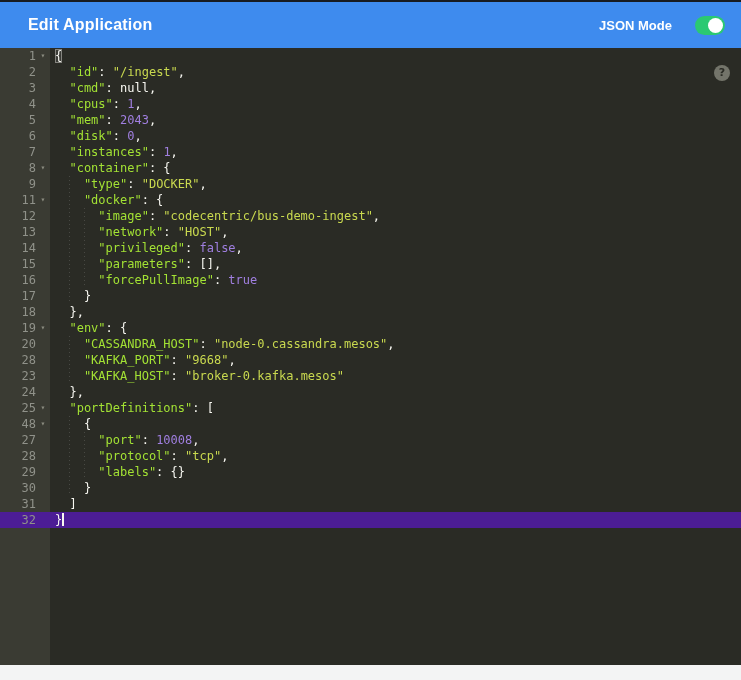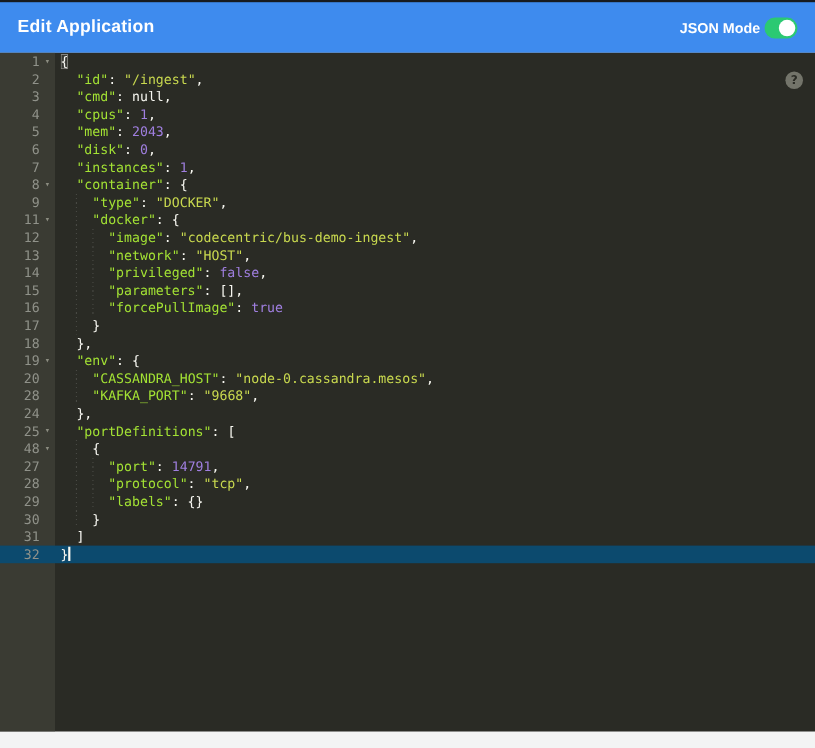"Edit Application" .title { margin: 0 -> 12px }
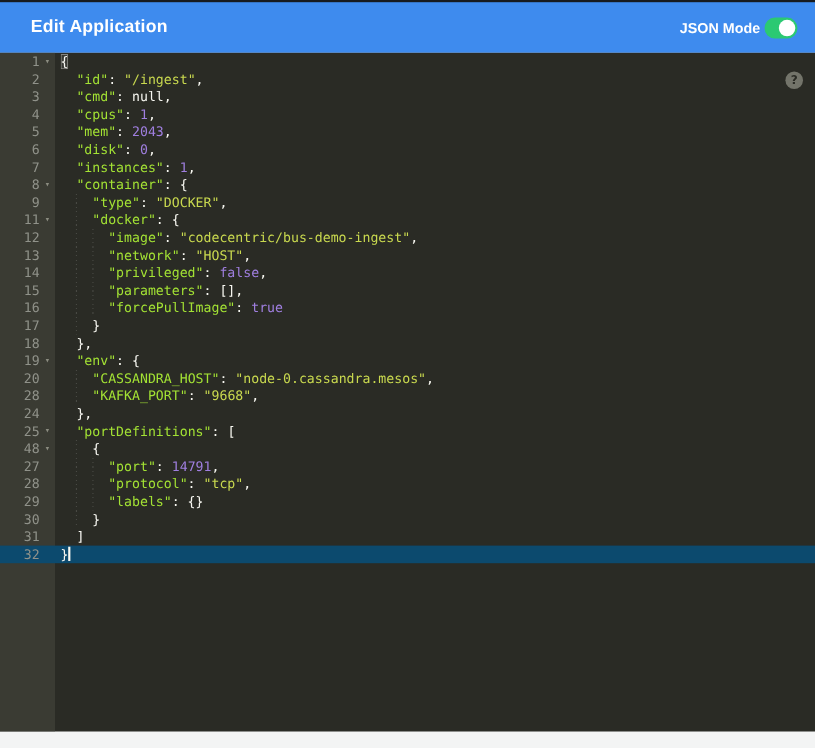"JSON Mode" .mode { gap: 4px -> 23px }
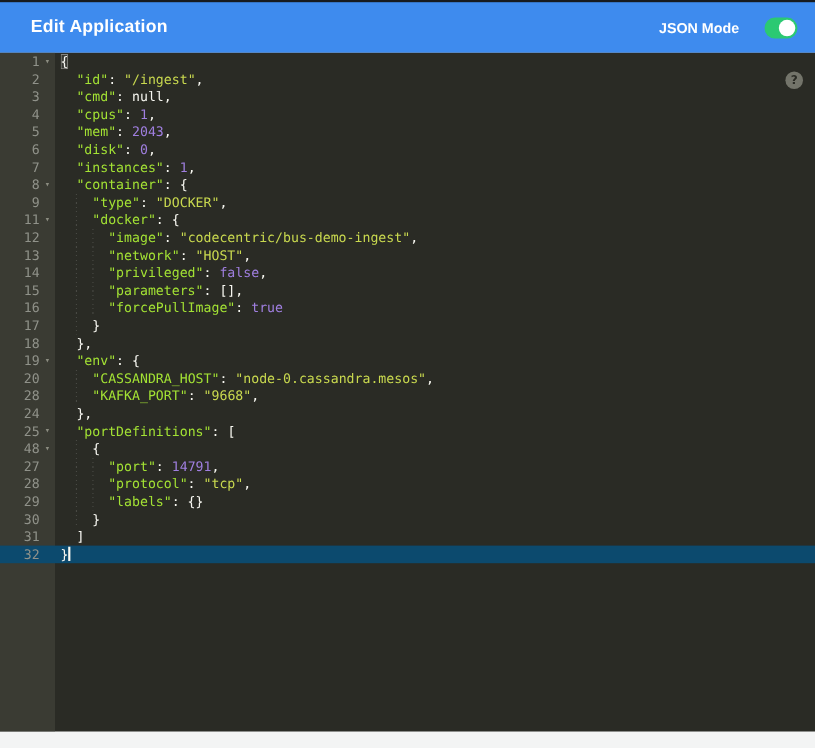"23" div.line { html: none -> <div> <div> <span>23</span> <span></span> </div> <div><span></span><span></span><span>"KAFKA_HOST"</span><span>: </span><span>"broker-0.kafka.mesos"</span></div> </div> }
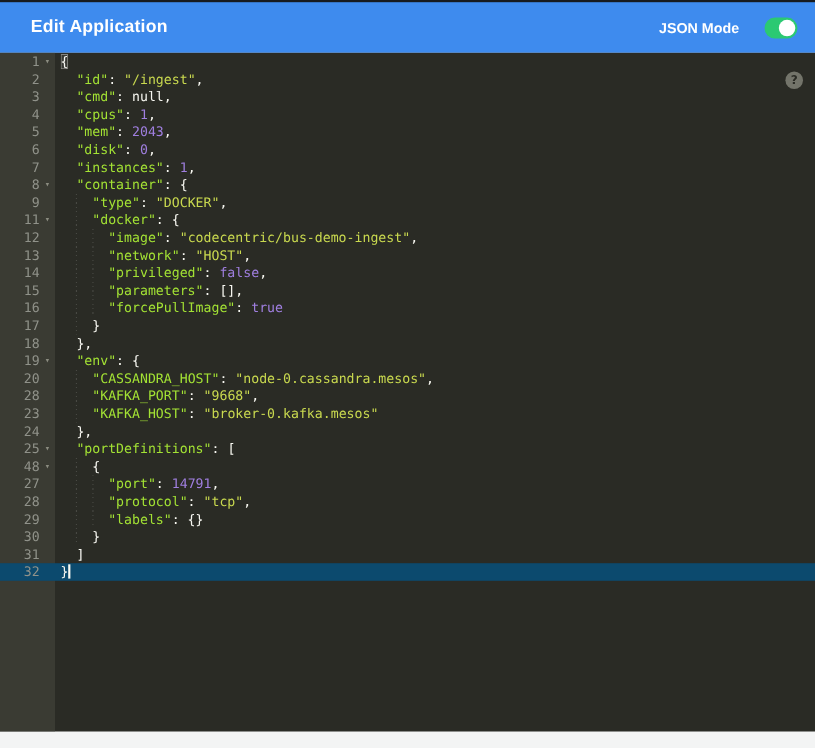"14791" span.tk-num { text: 14791 -> 10008 }
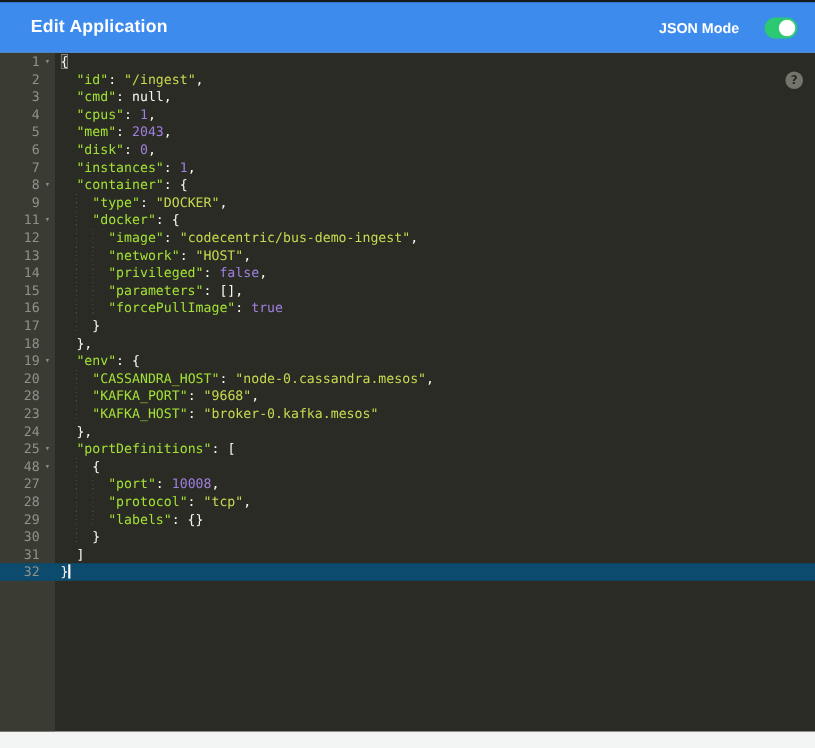"32" .line.active { background: #0c4a6e -> #4c1d95 }
